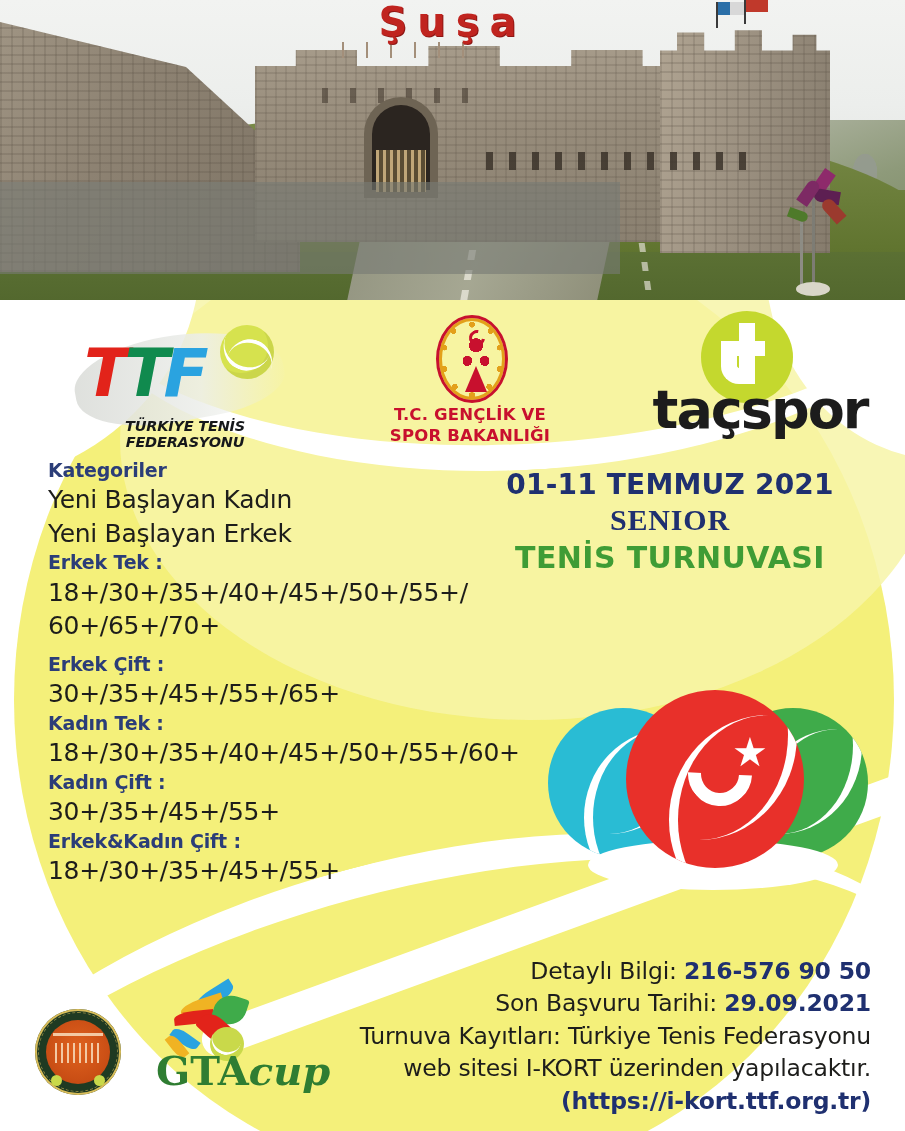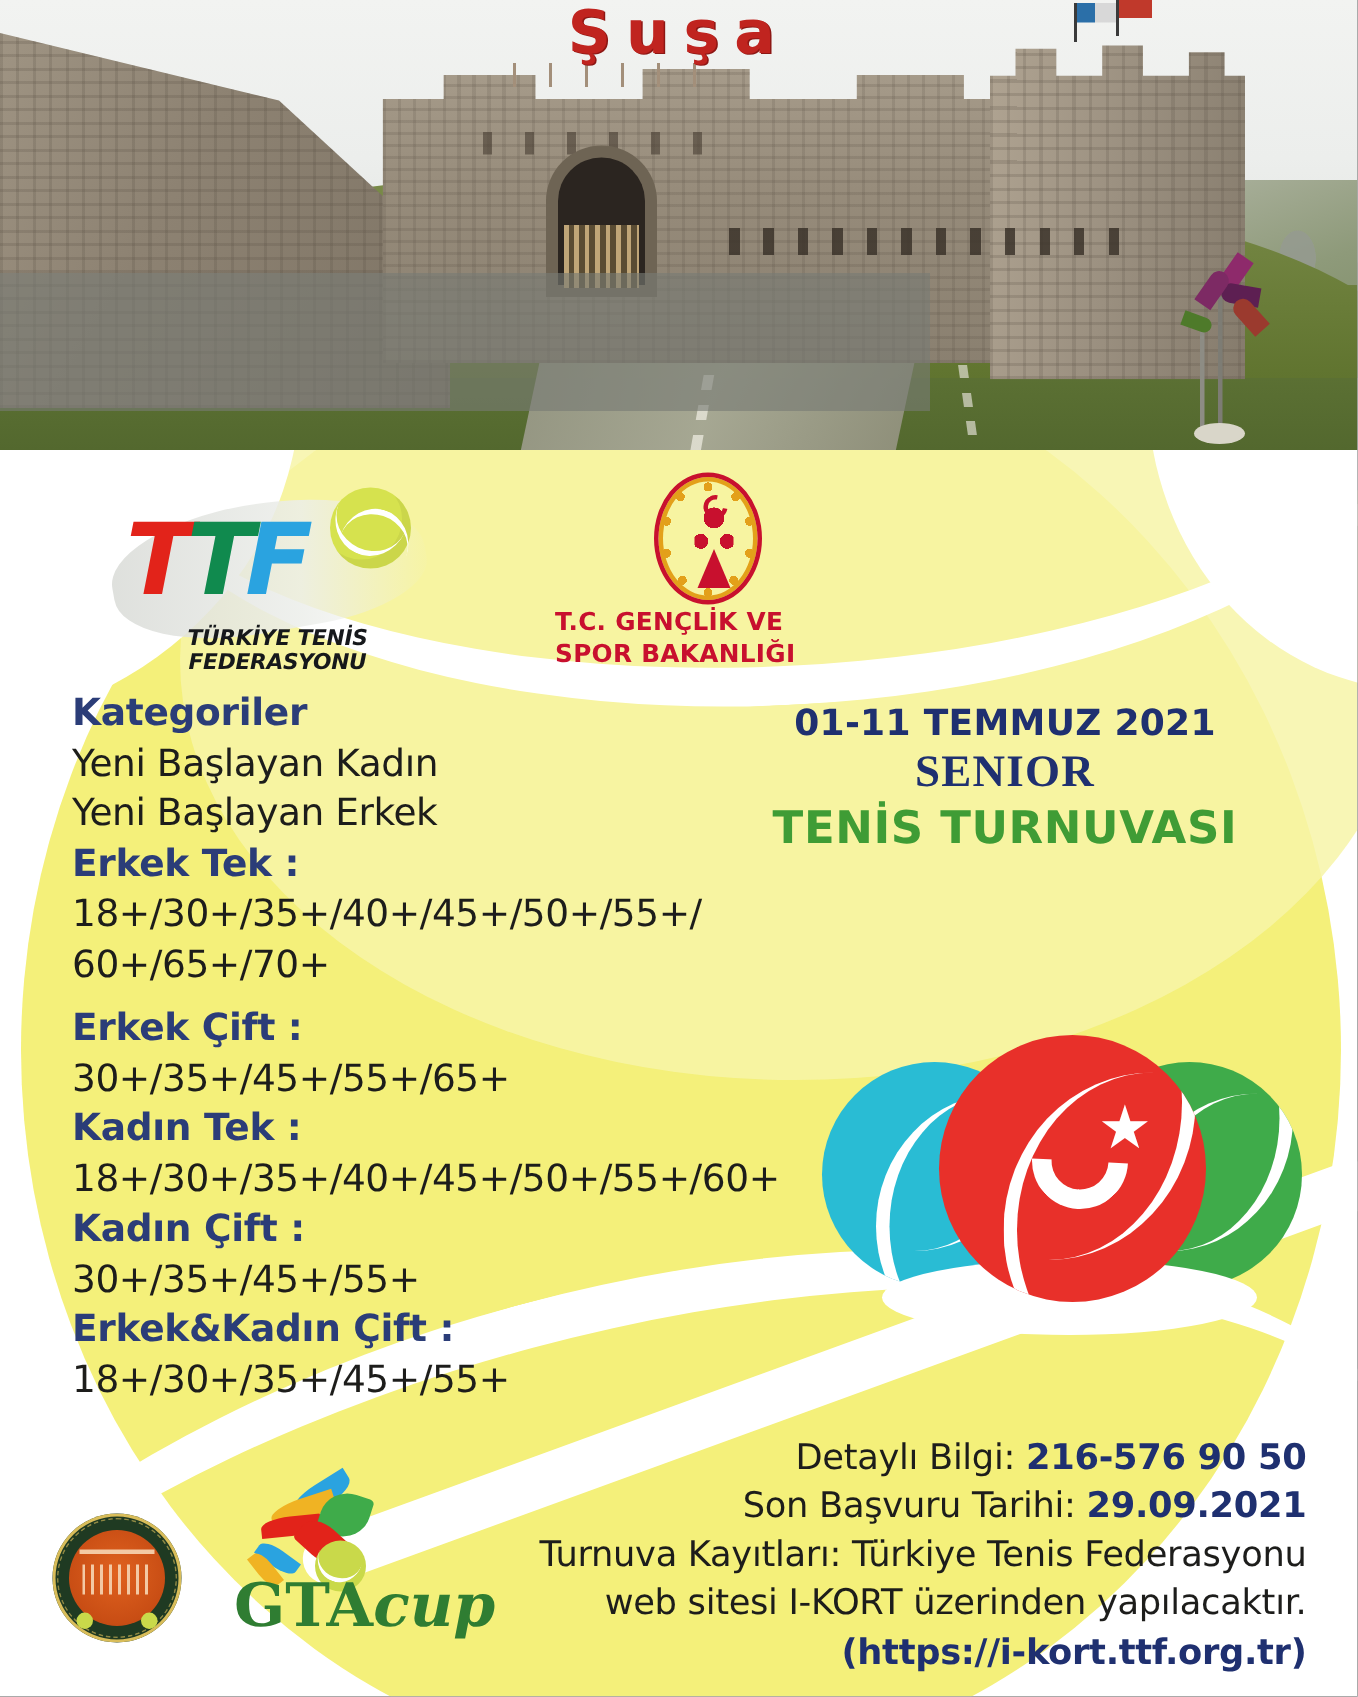"T.C. GENÇLİK VE" .gsb-name { text-align: left -> center }
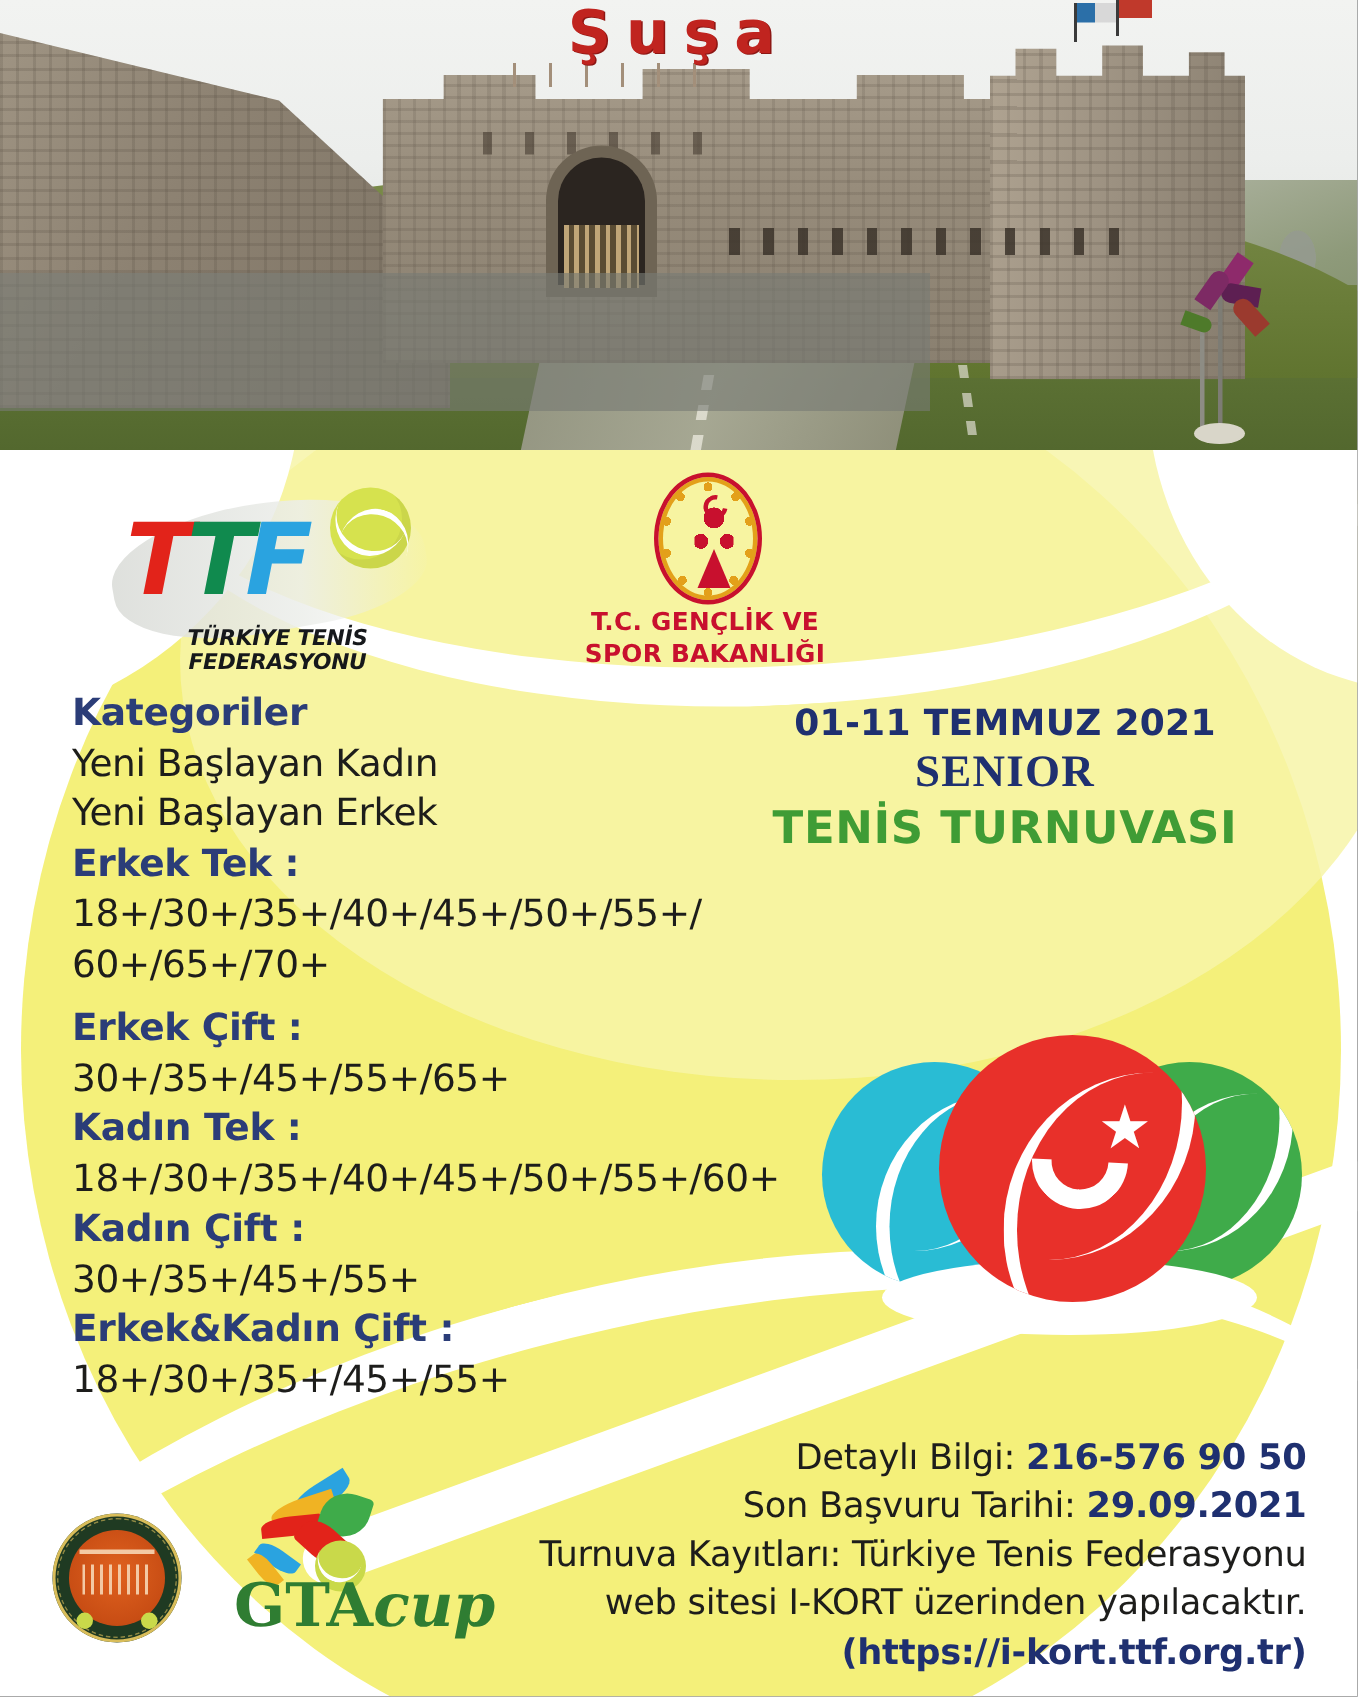"taçspor" div.tac { html: none -> <div> <div></div> <div></div> <div></div> <div></div> <div>taçspor</div> </div> }
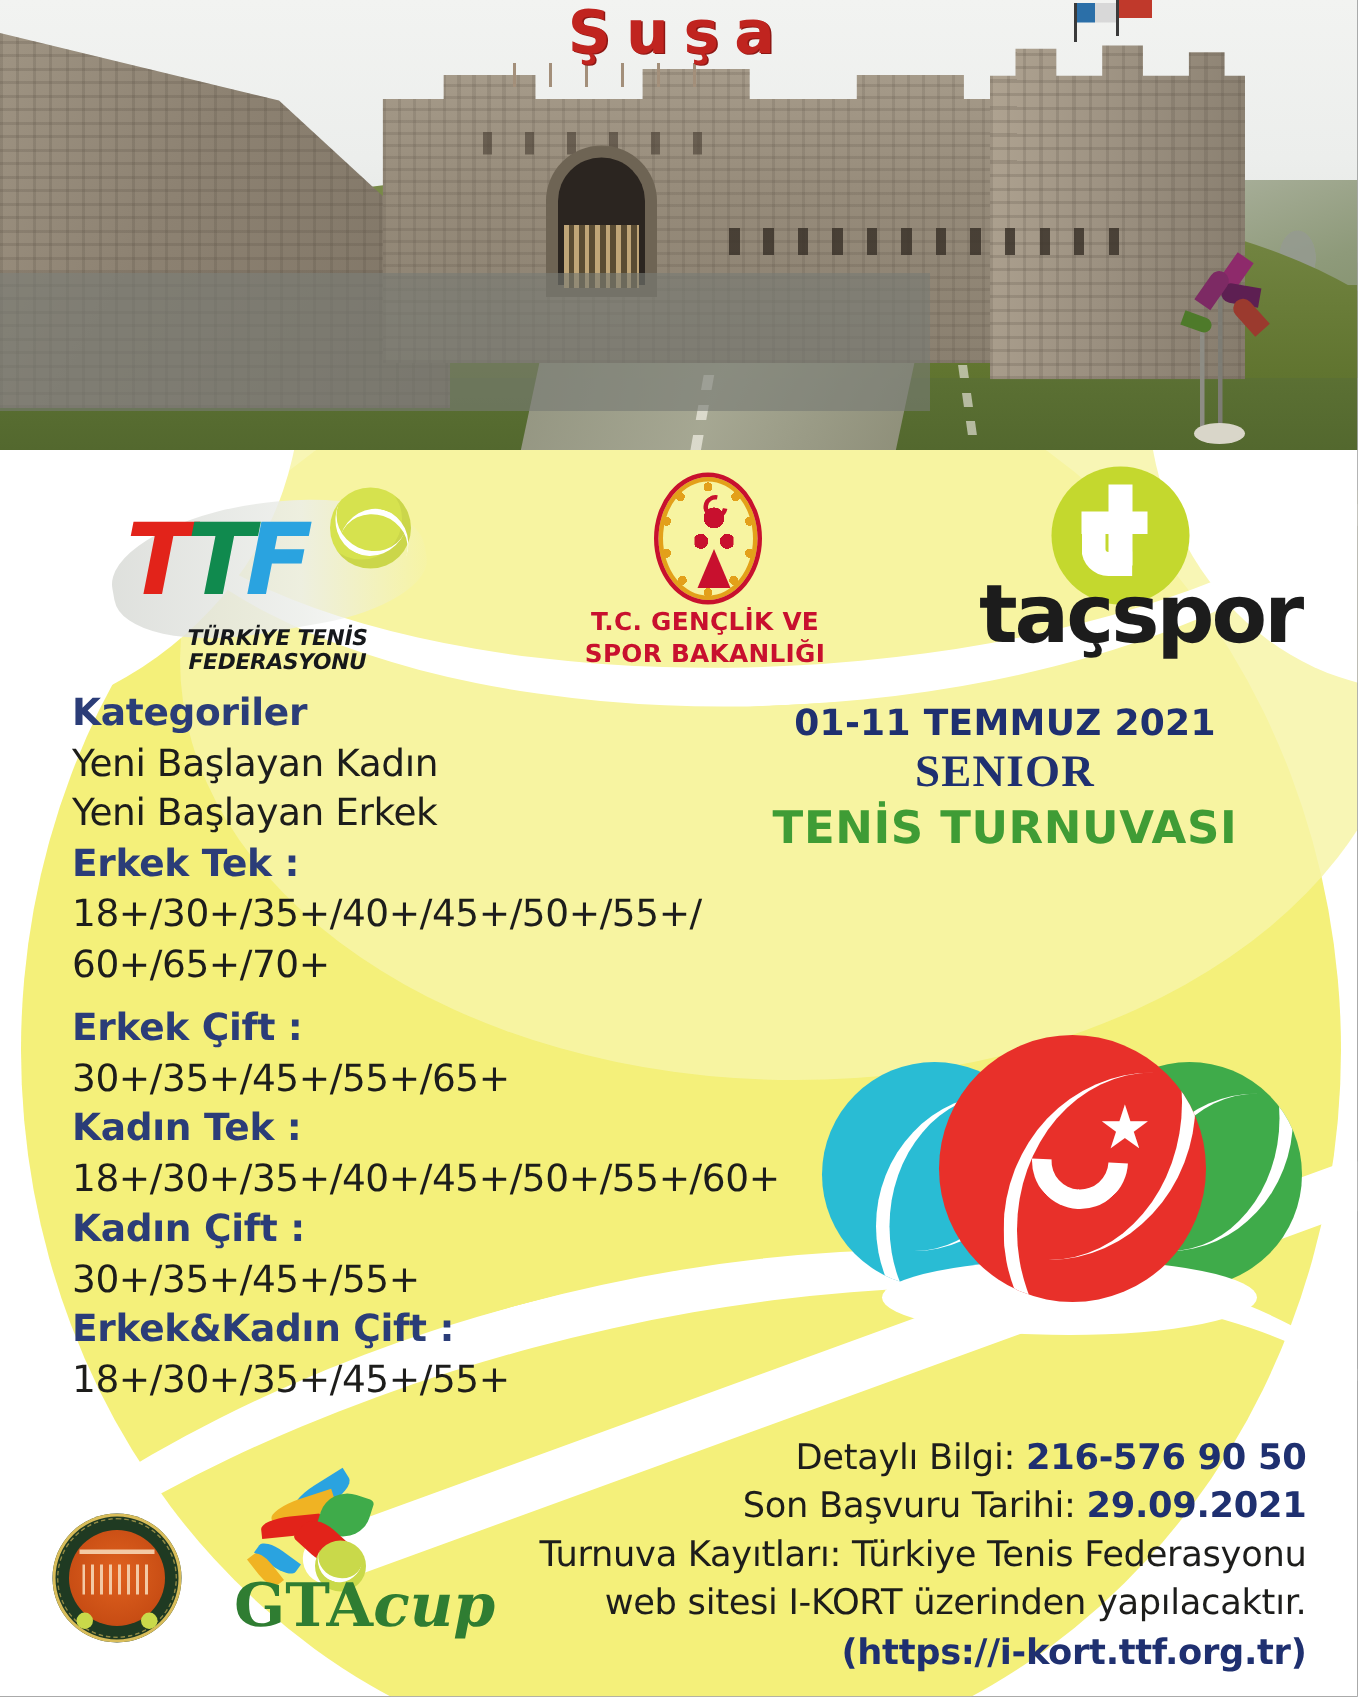"Kategoriler" .cat-h { font-size: 25px -> 19px }
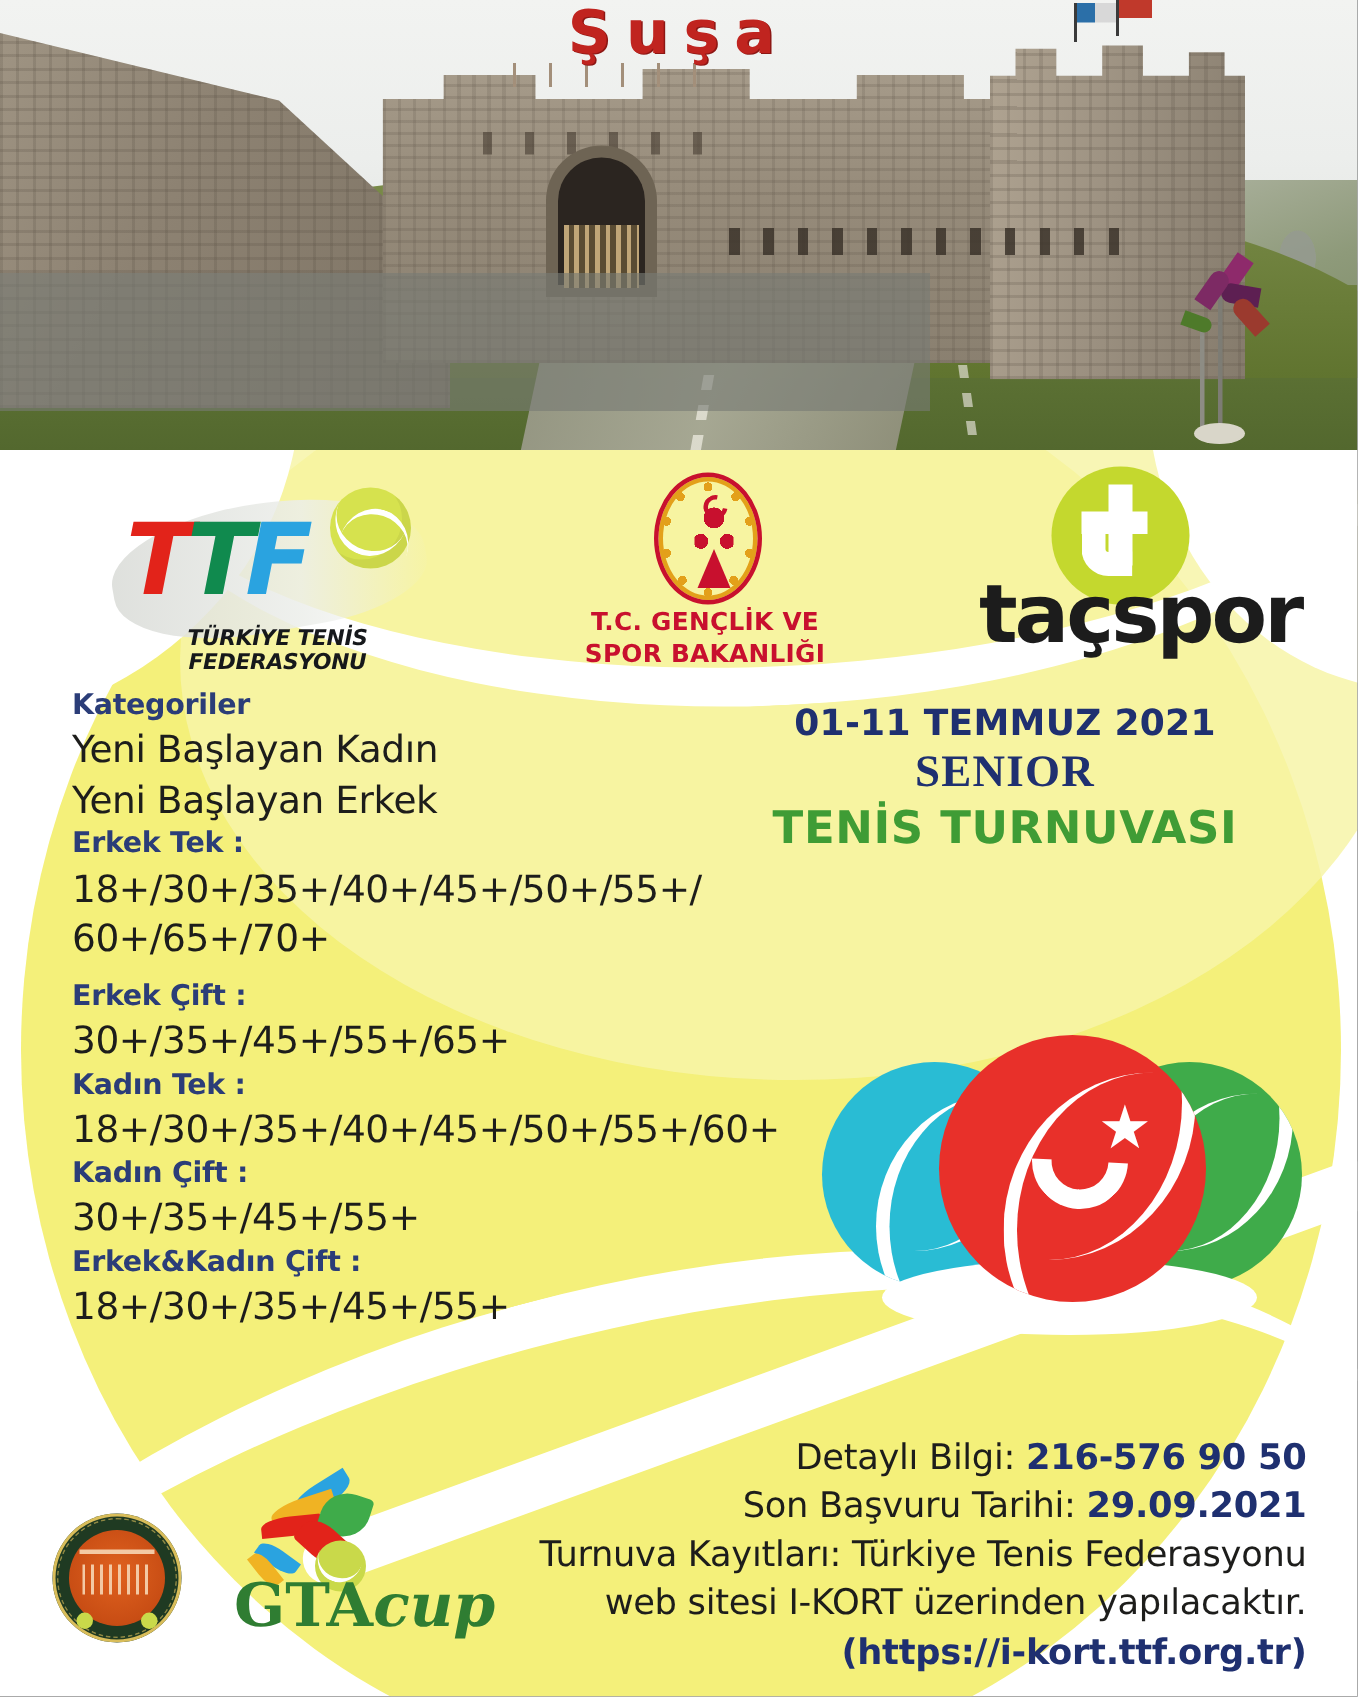"01-11 TEMMUZ 2021" .rh-date { font-size: 24px -> 28px }
